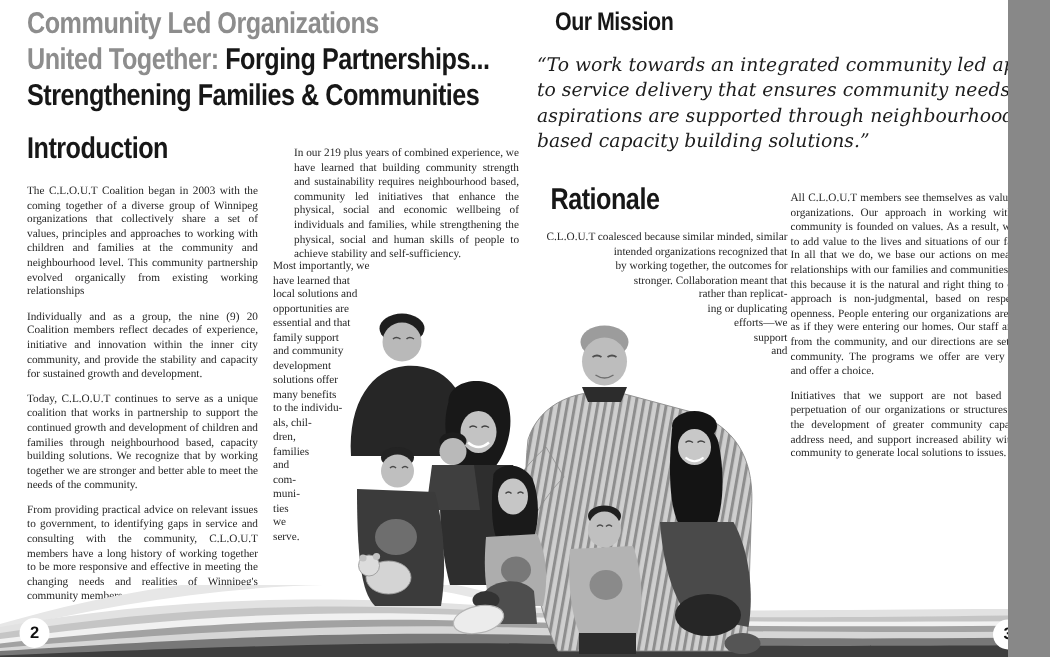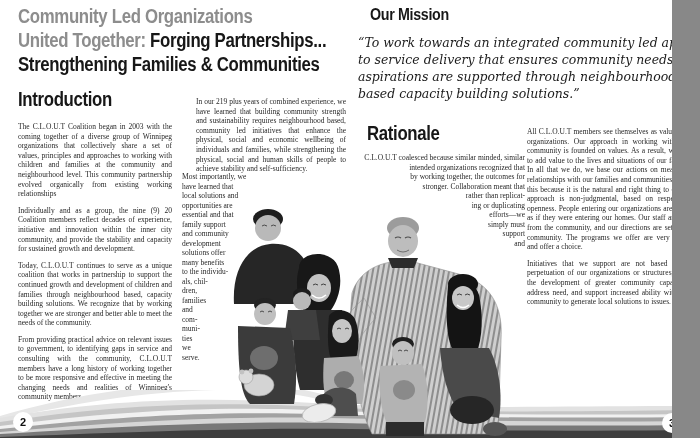"simply must" div.line { html: <div>simply must</div> -> none }
